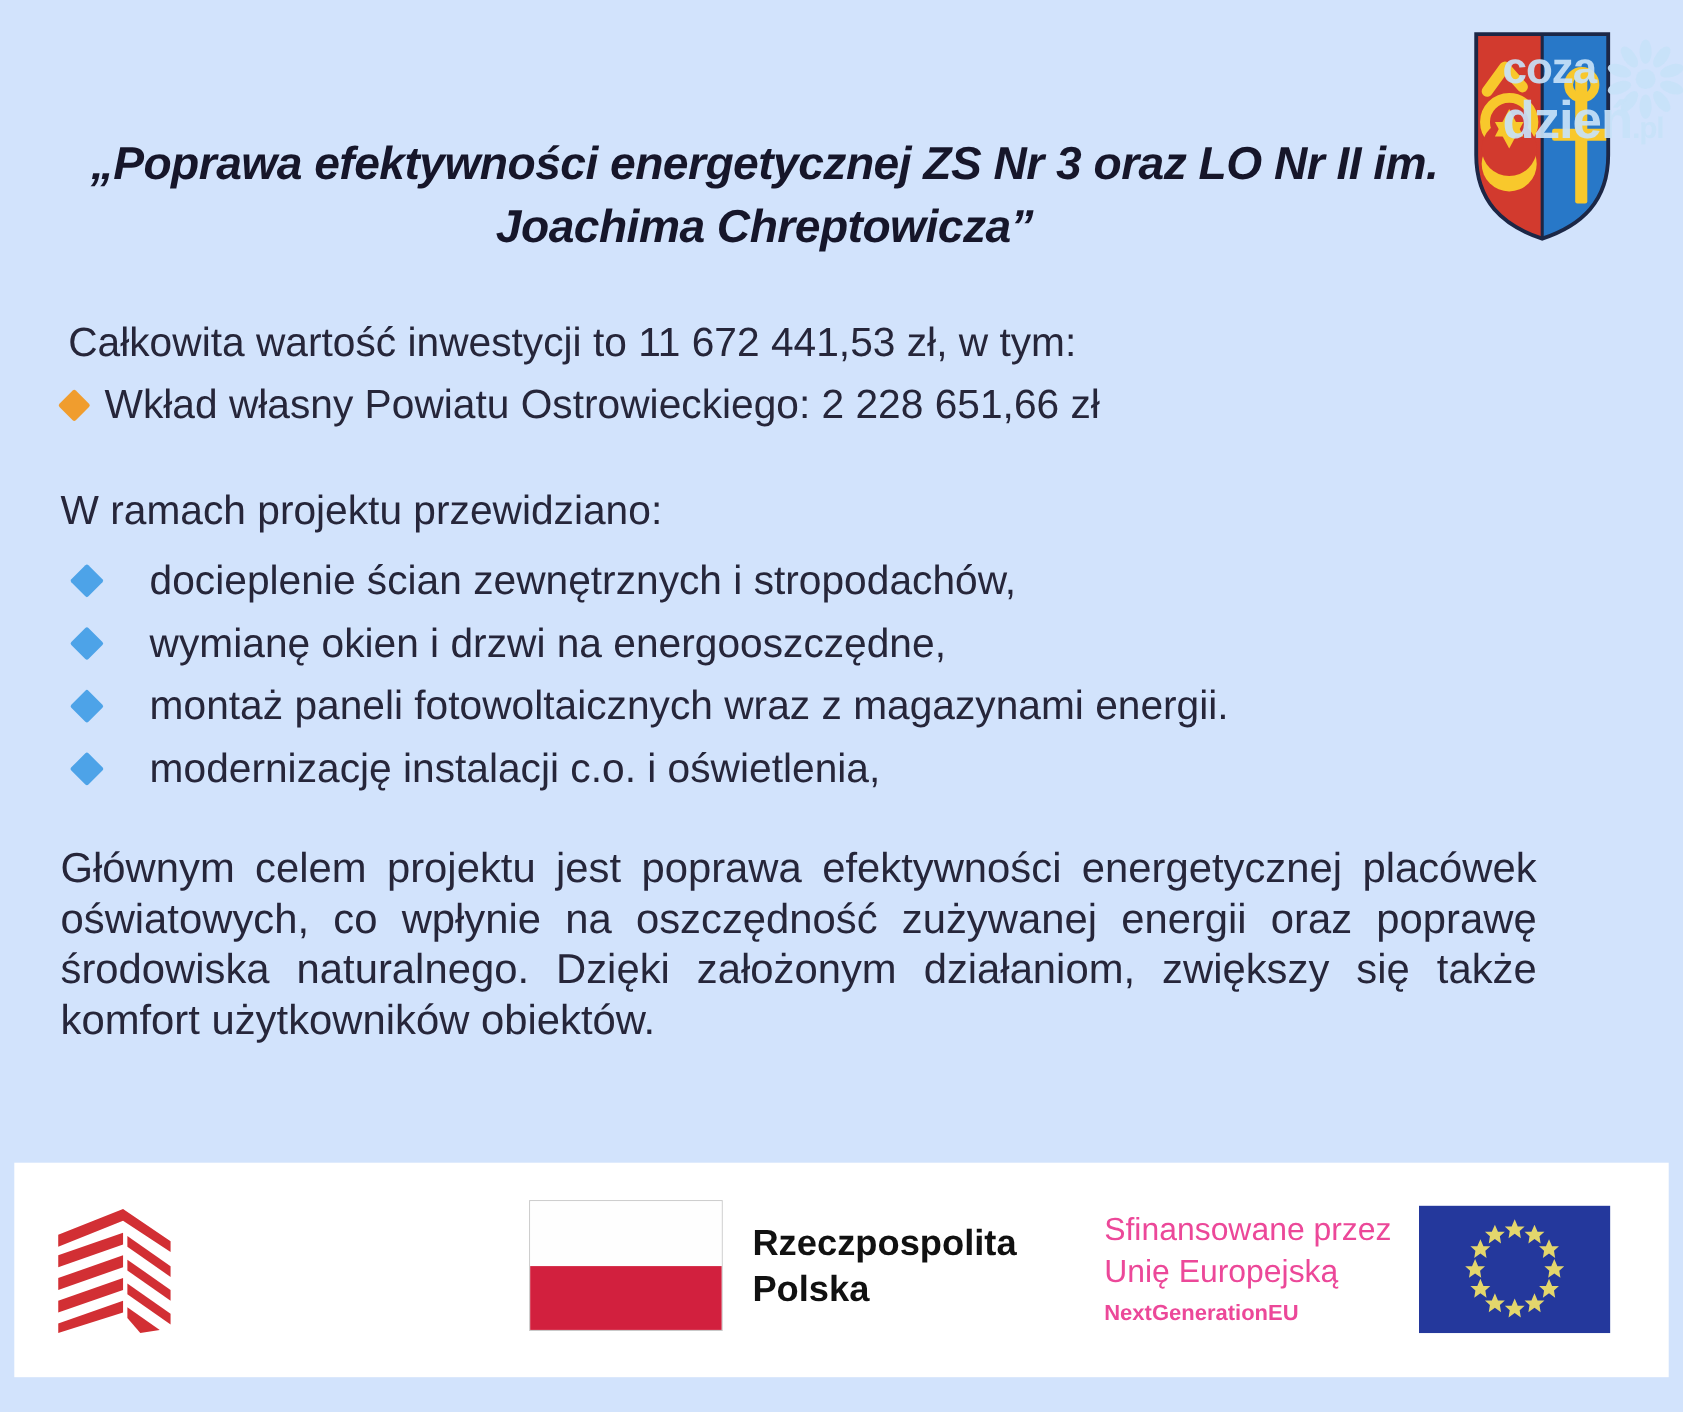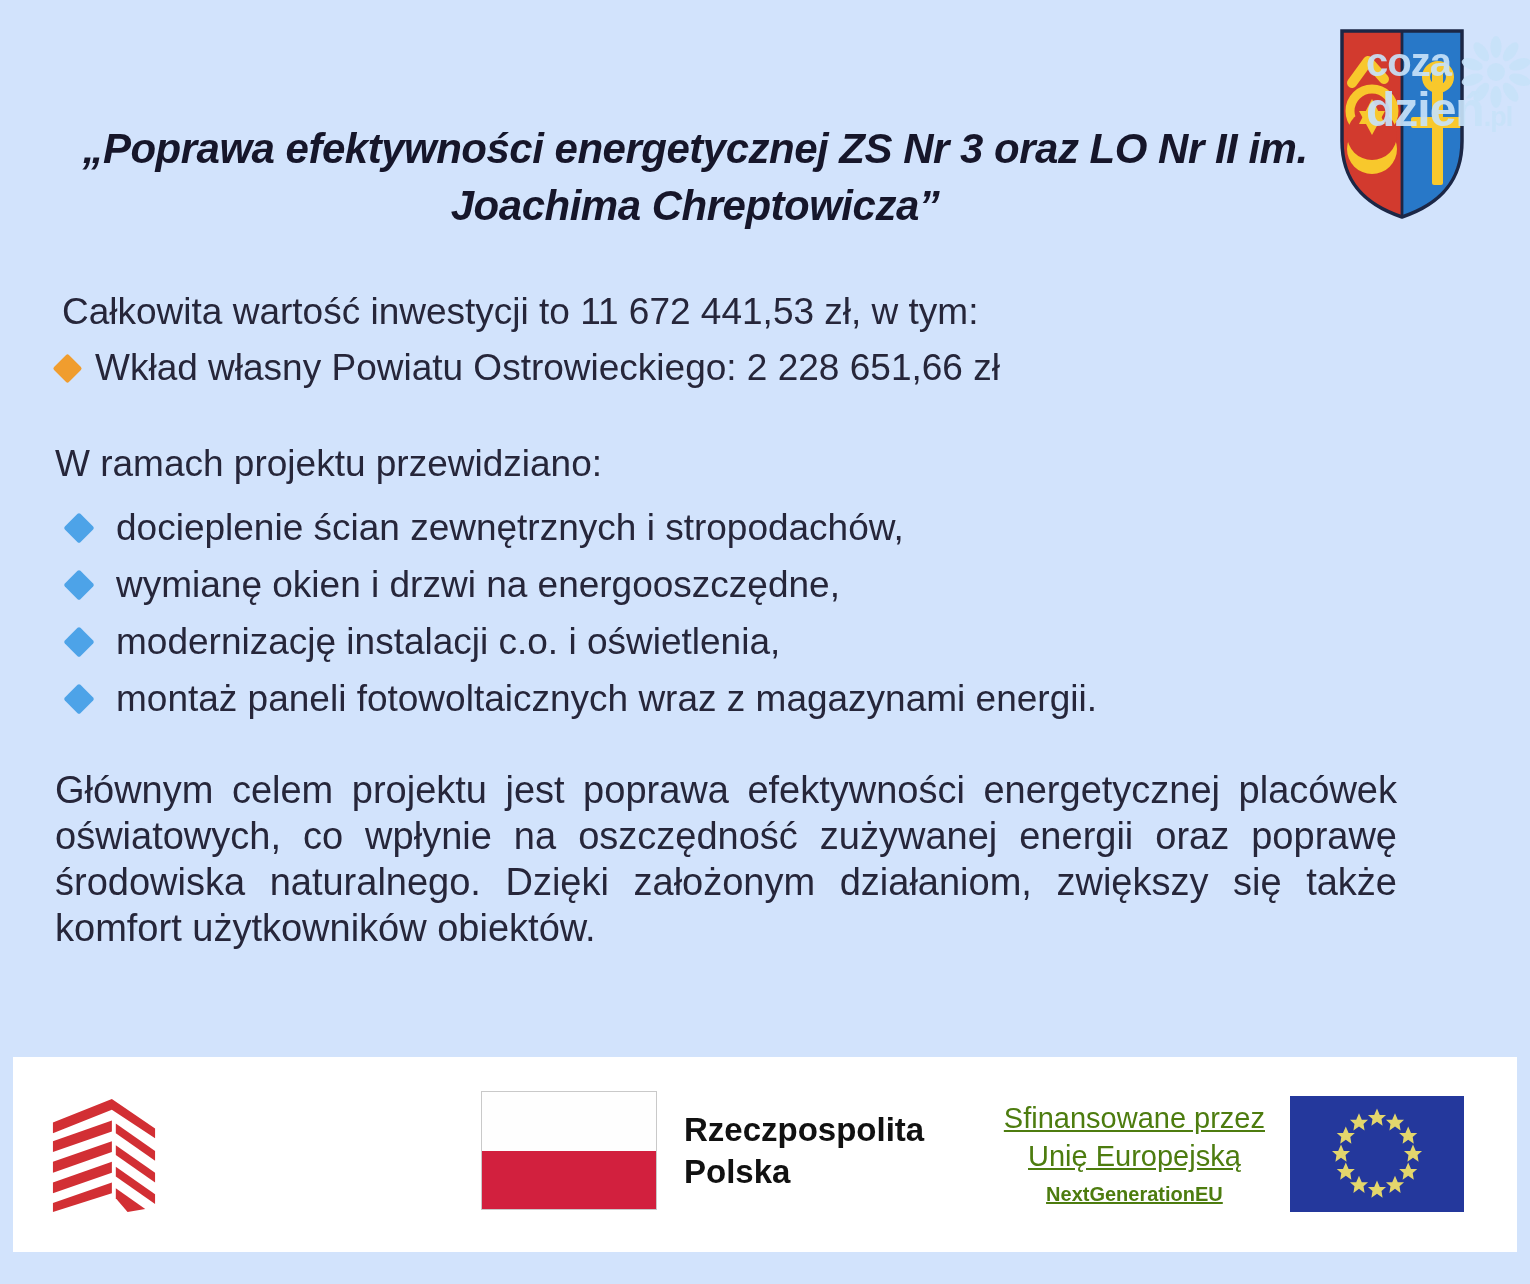"docieplenie ścian zewnętrznych i" .scope li { gap: none -> 20px }
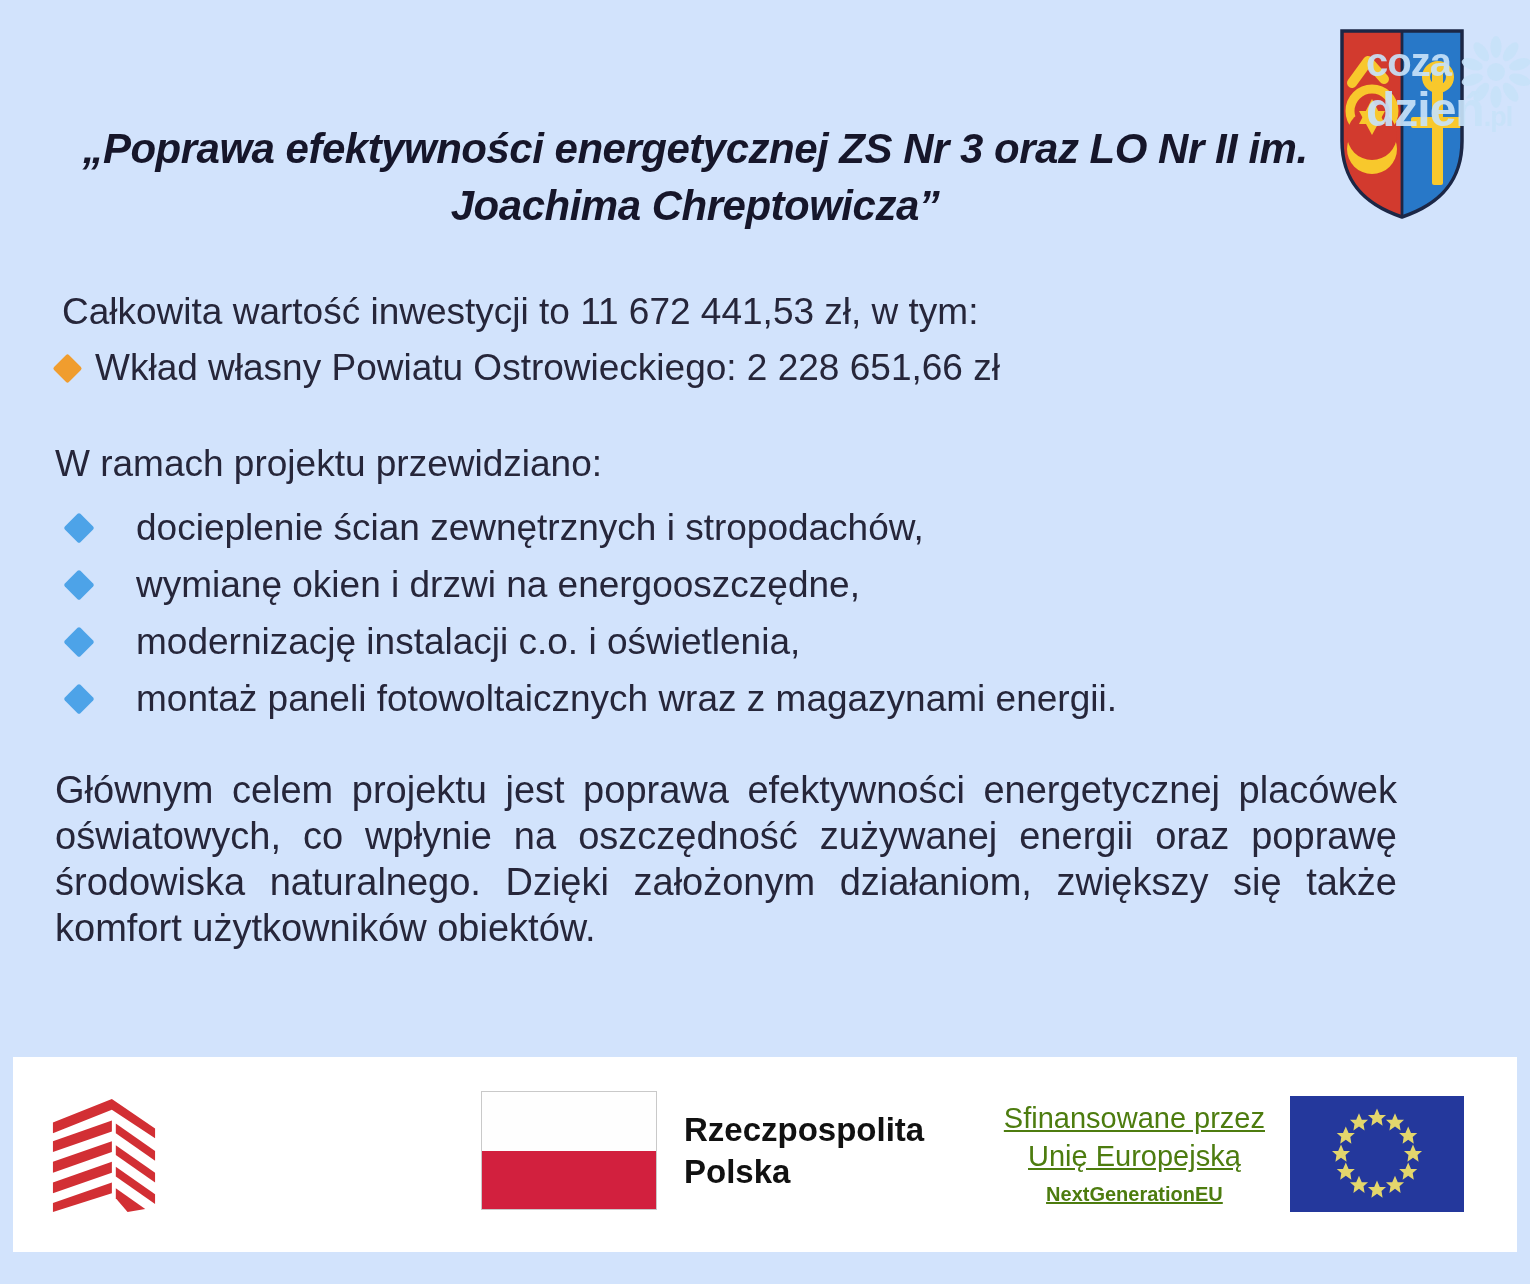"modernizację instalacji c.o. i" li { order: before "montaż paneli fotowoltaicznych wraz z" -> after "montaż paneli fotowoltaicznych wraz z" }
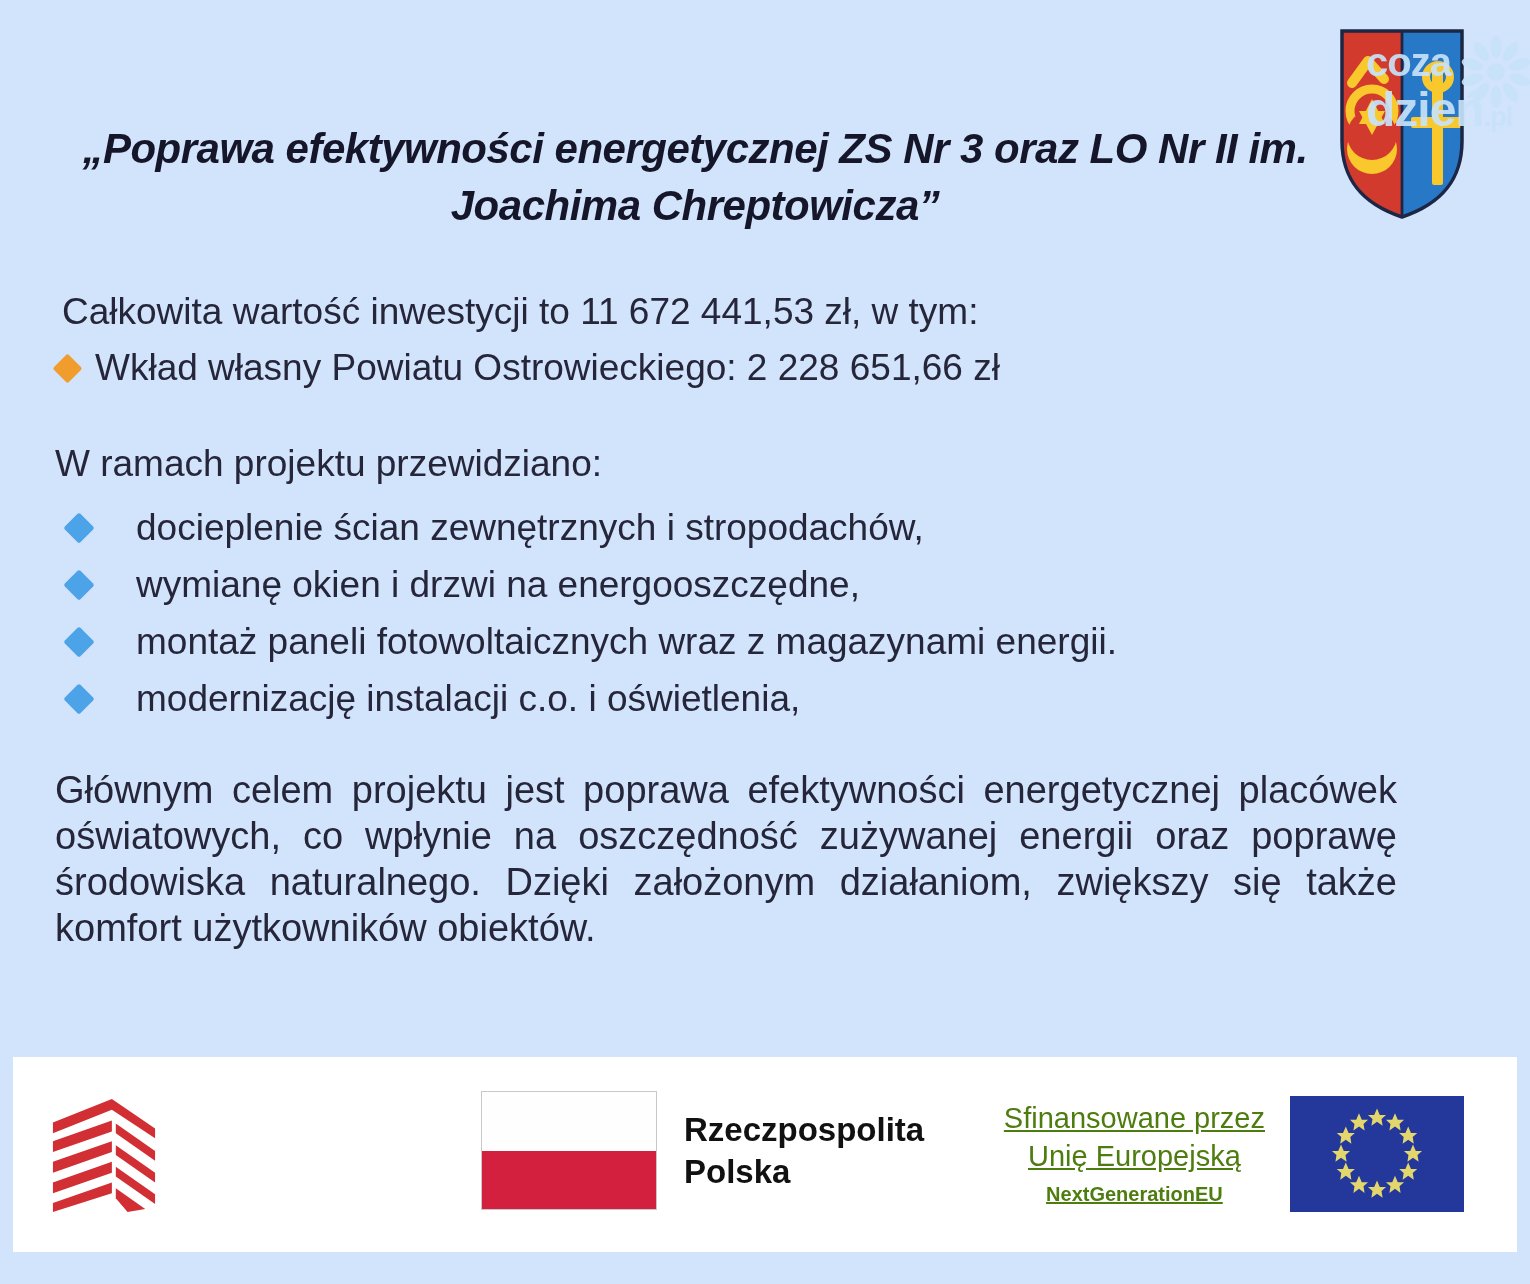"Sfinansowane przez" .eu-text { color: #4d7c0f -> #ec4899; text-align: center -> left; text-decoration: underline -> none }
